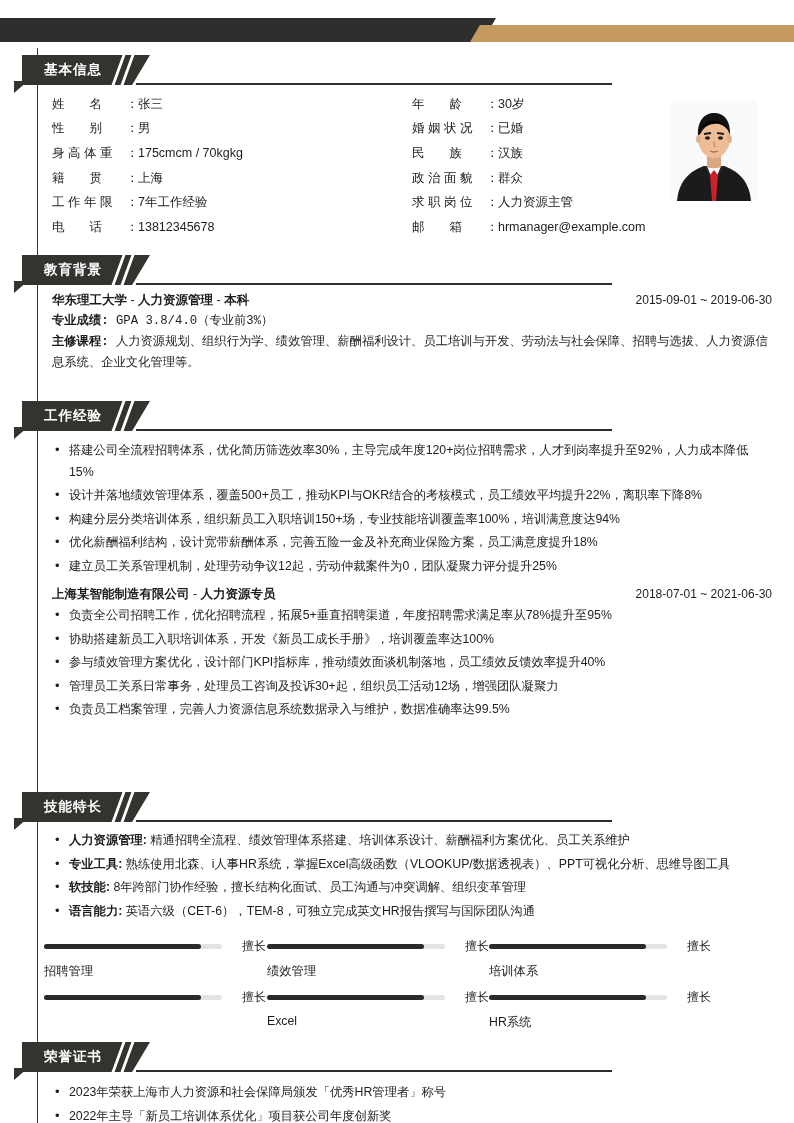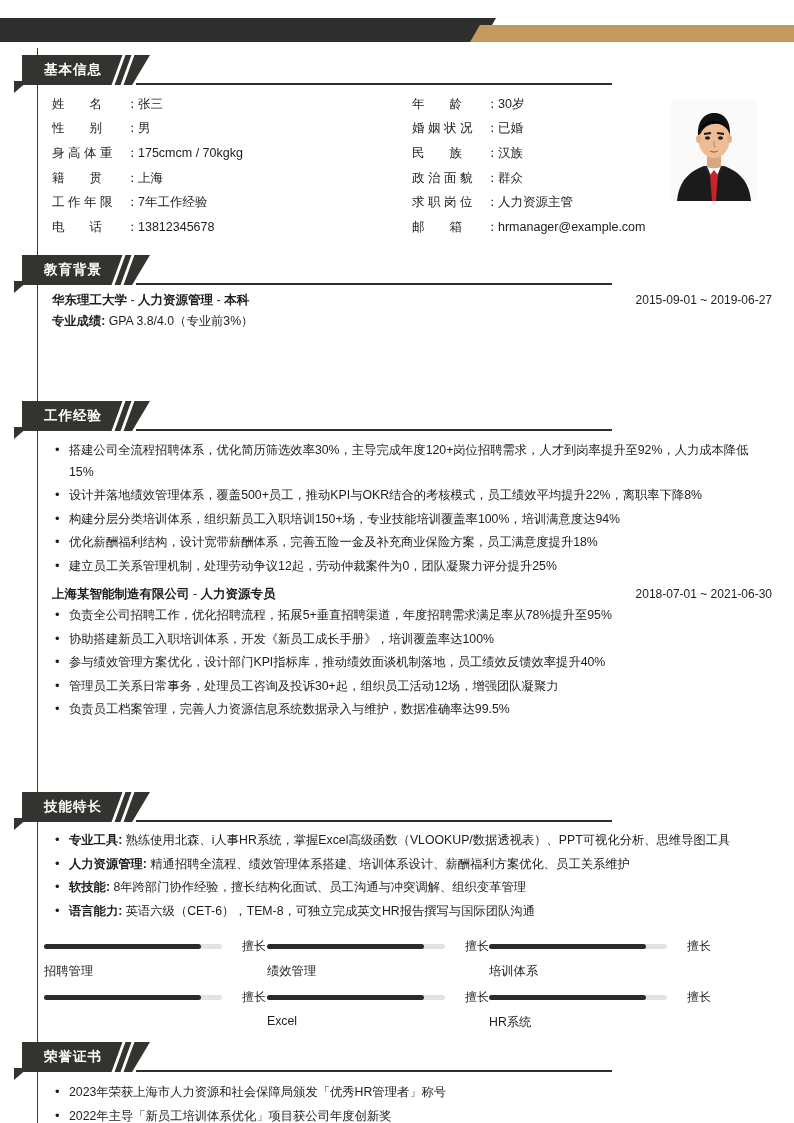"2015-09-01 ~ 2019-06-27" div.ent-date { text: 2019-06-27 -> 2019-06-30 }
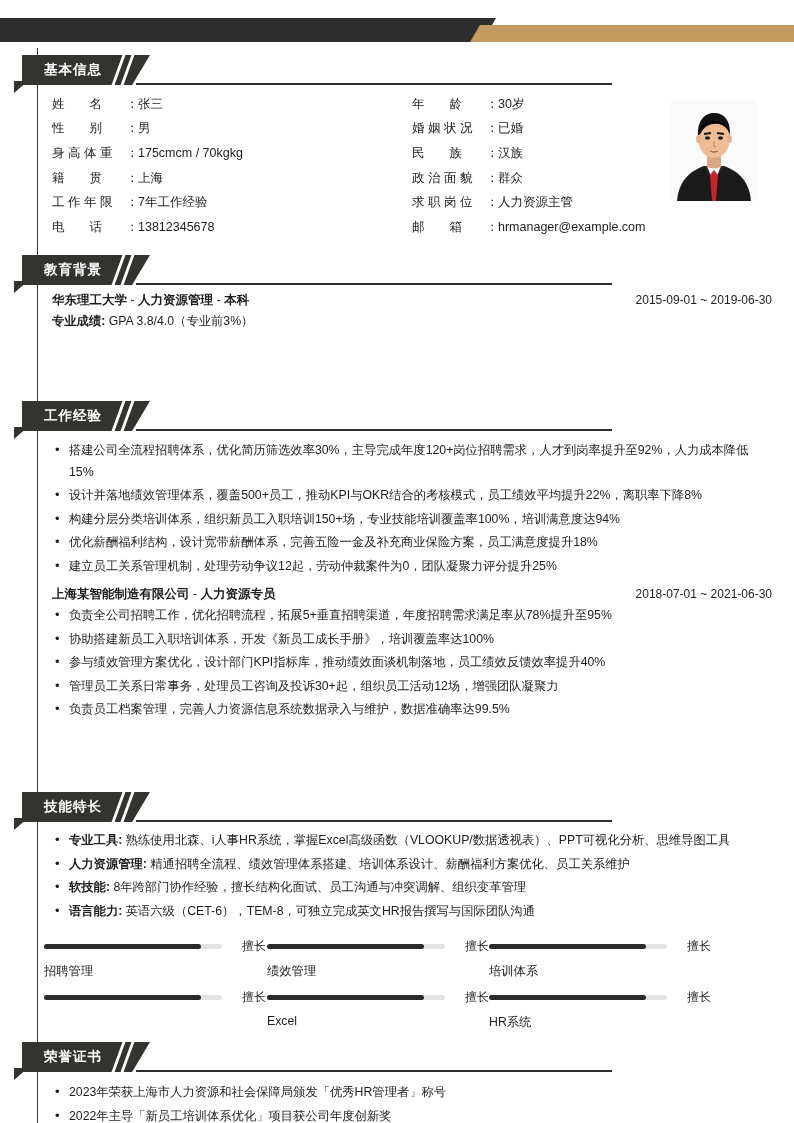"专业成绩: GPA 3.8/4.0（专业前3%）" .line { font-family: none -> Liberation Mono, monospace }
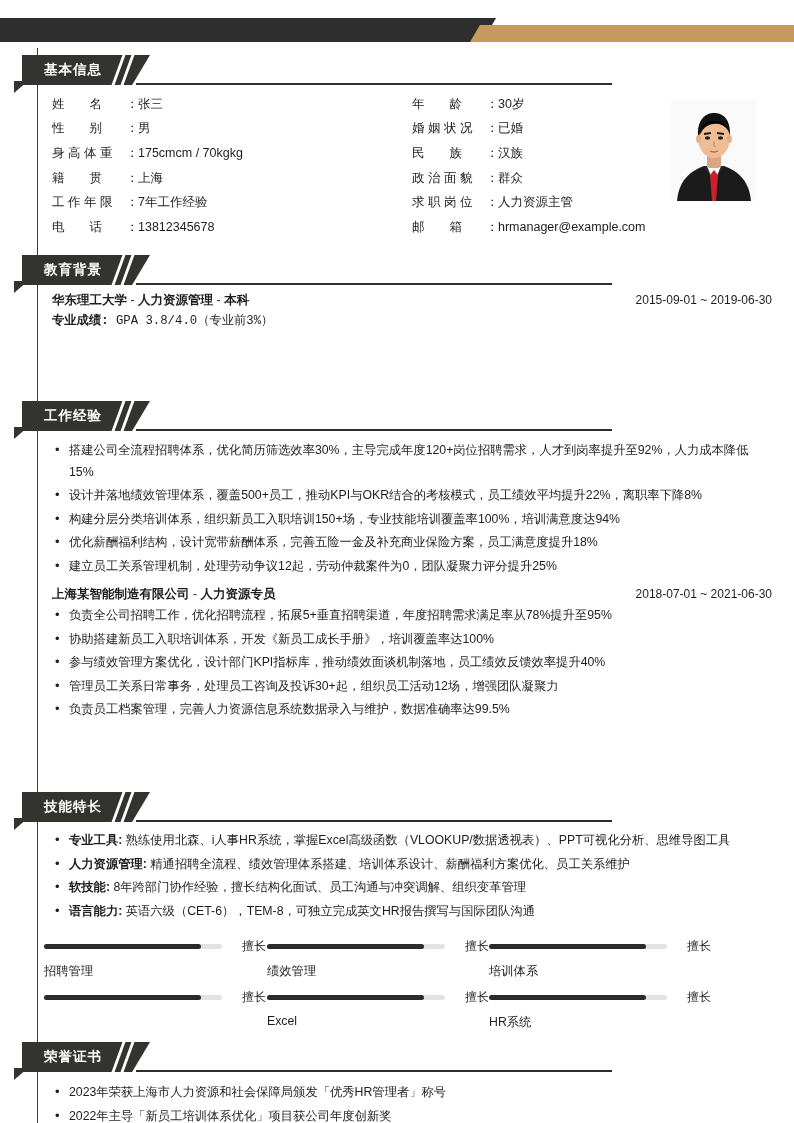"主修课程:" div.line { html: none -> <div> <b>主修课程:</b> <span>人力资源规划、组织行为学、绩效管理、薪酬福利设计、员工培训与开发、劳动法与社会保障、招聘与选拔、人力资源信息系统、企业文化管理等。</span> </div> }
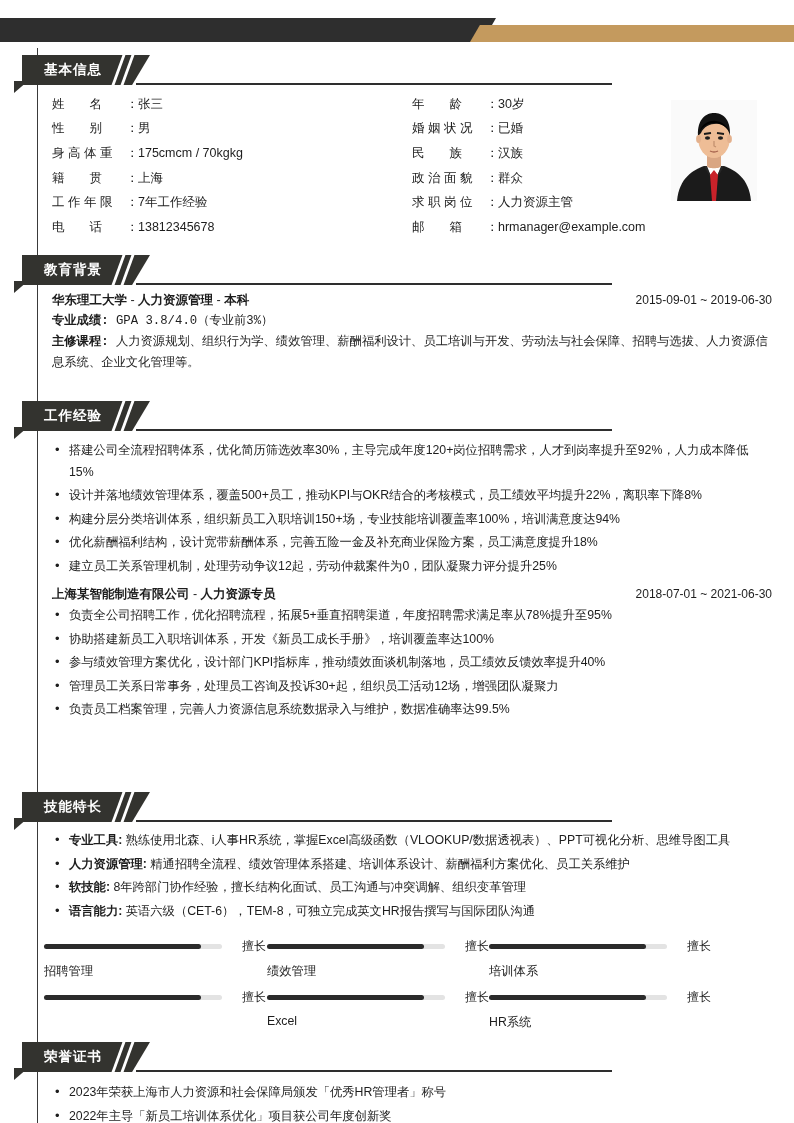"专业工具:" li { order: before "人力资源管理:" -> after "人力资源管理:" }
